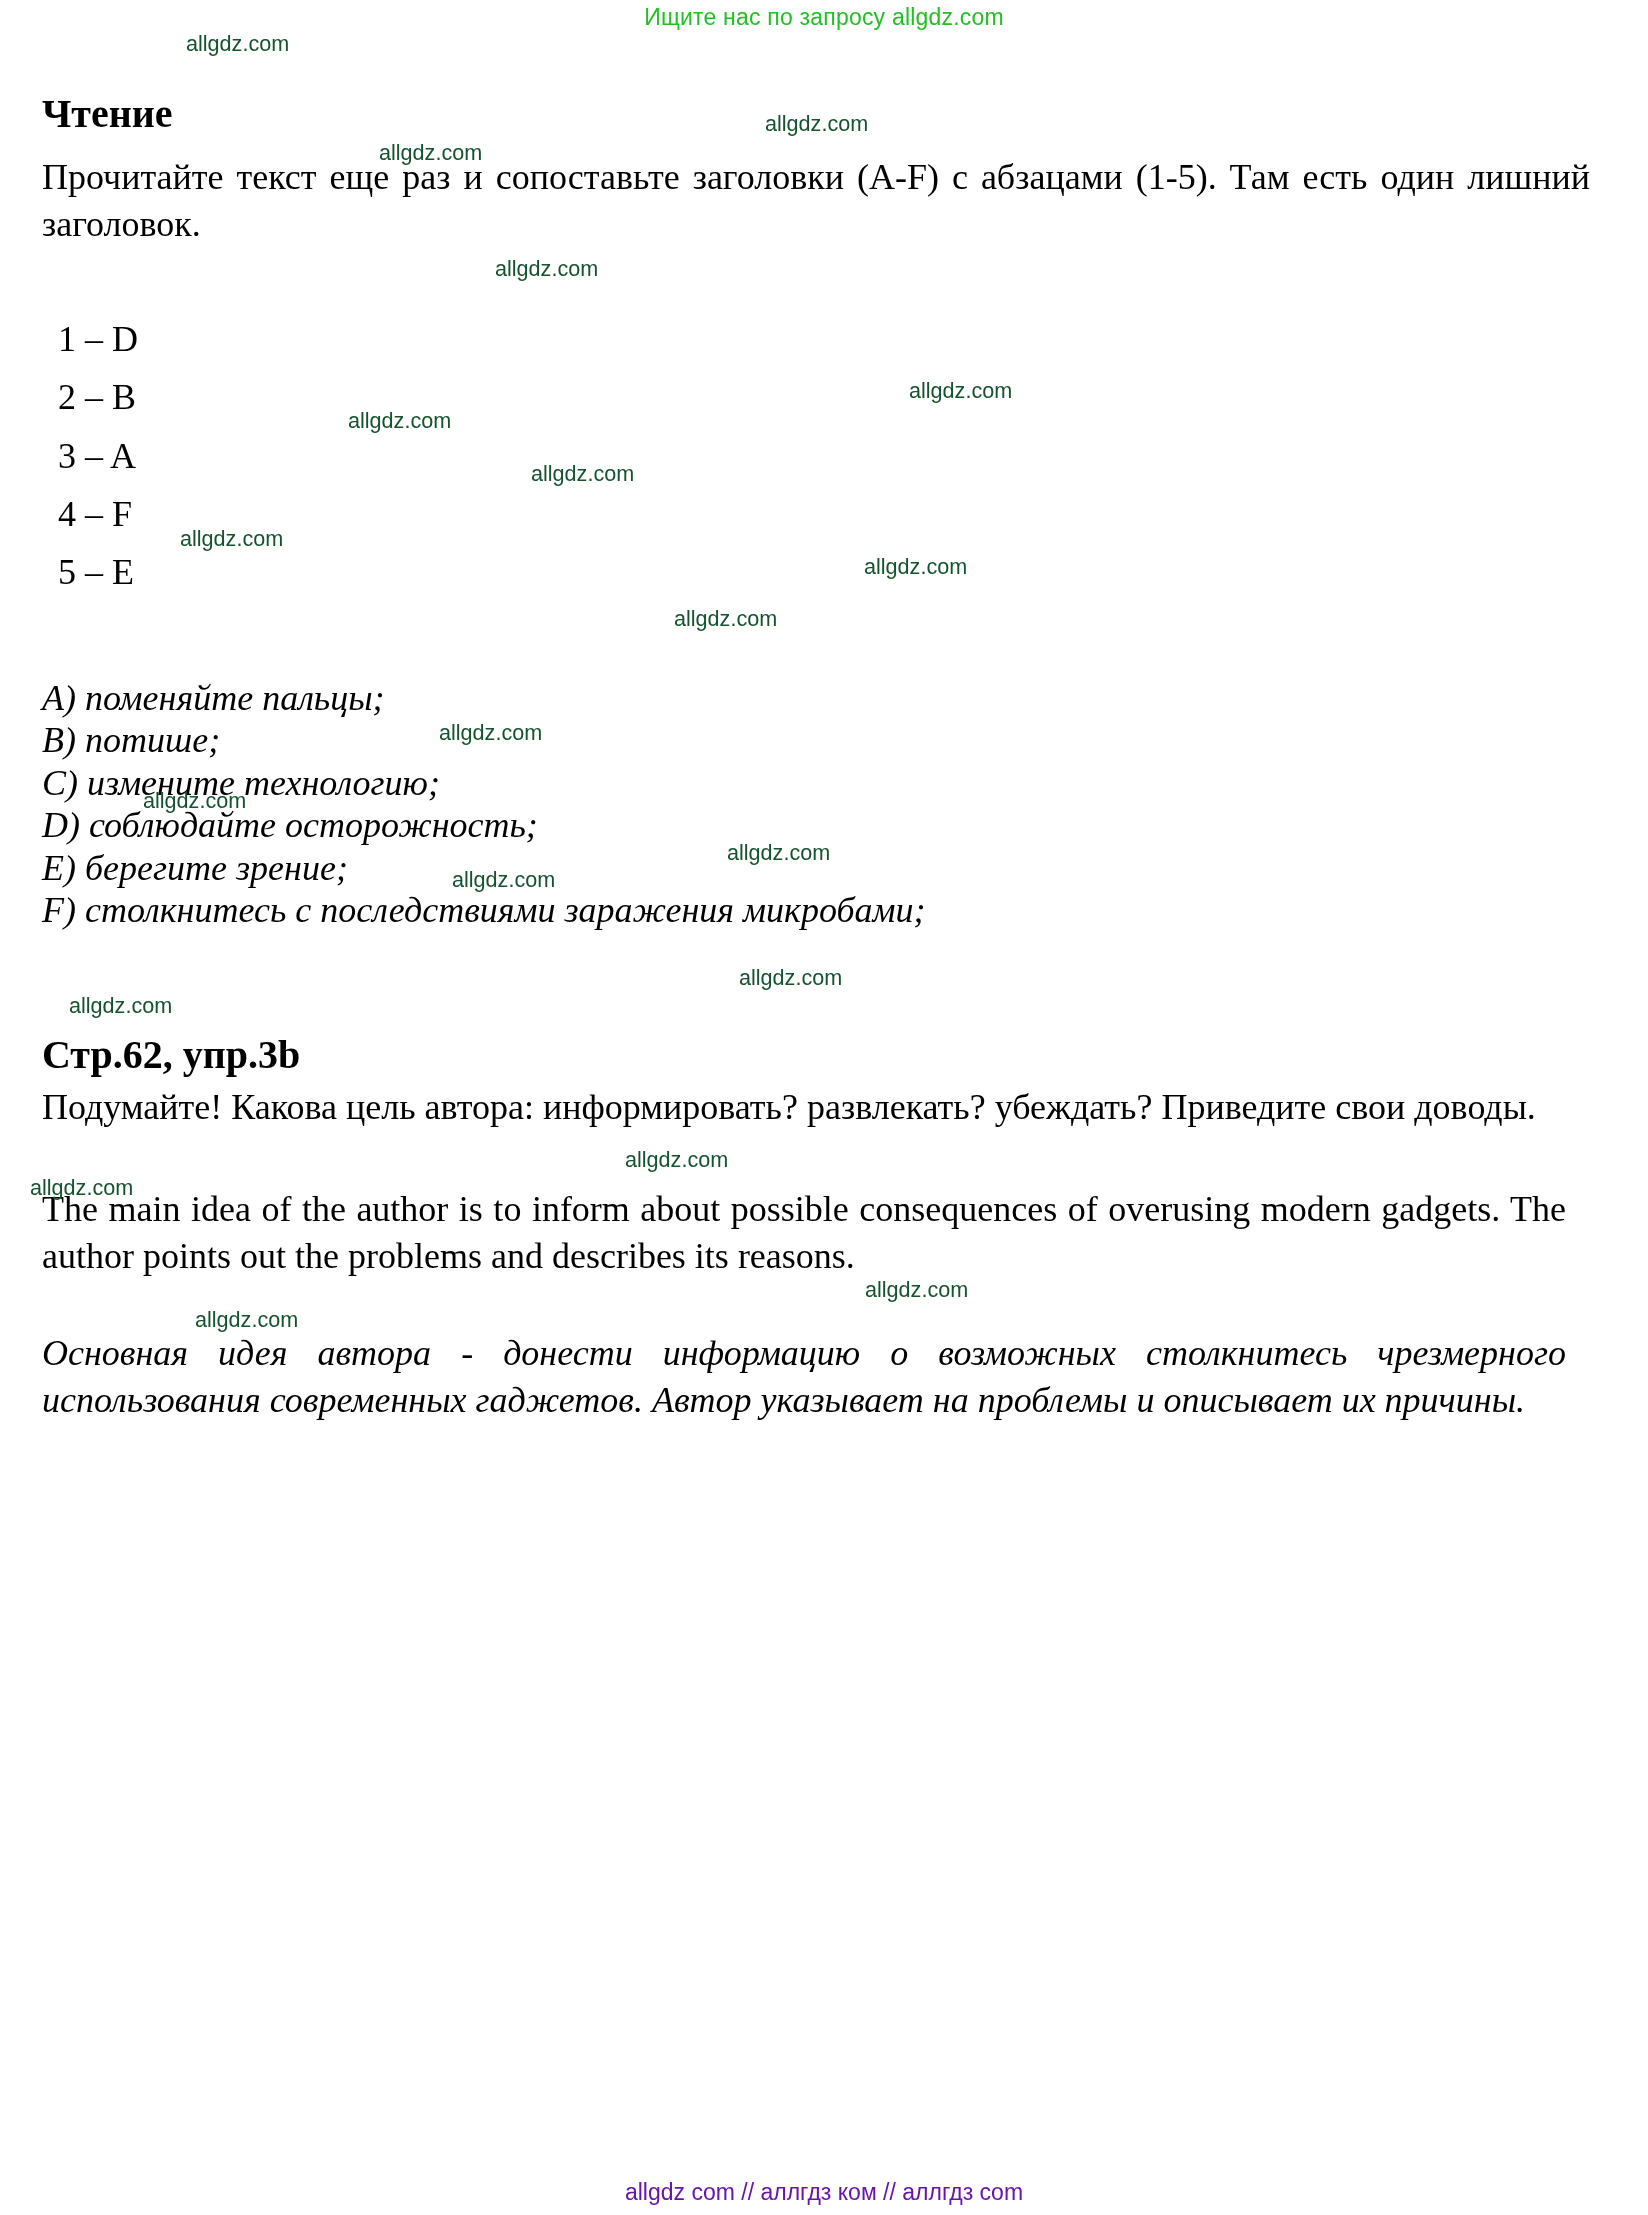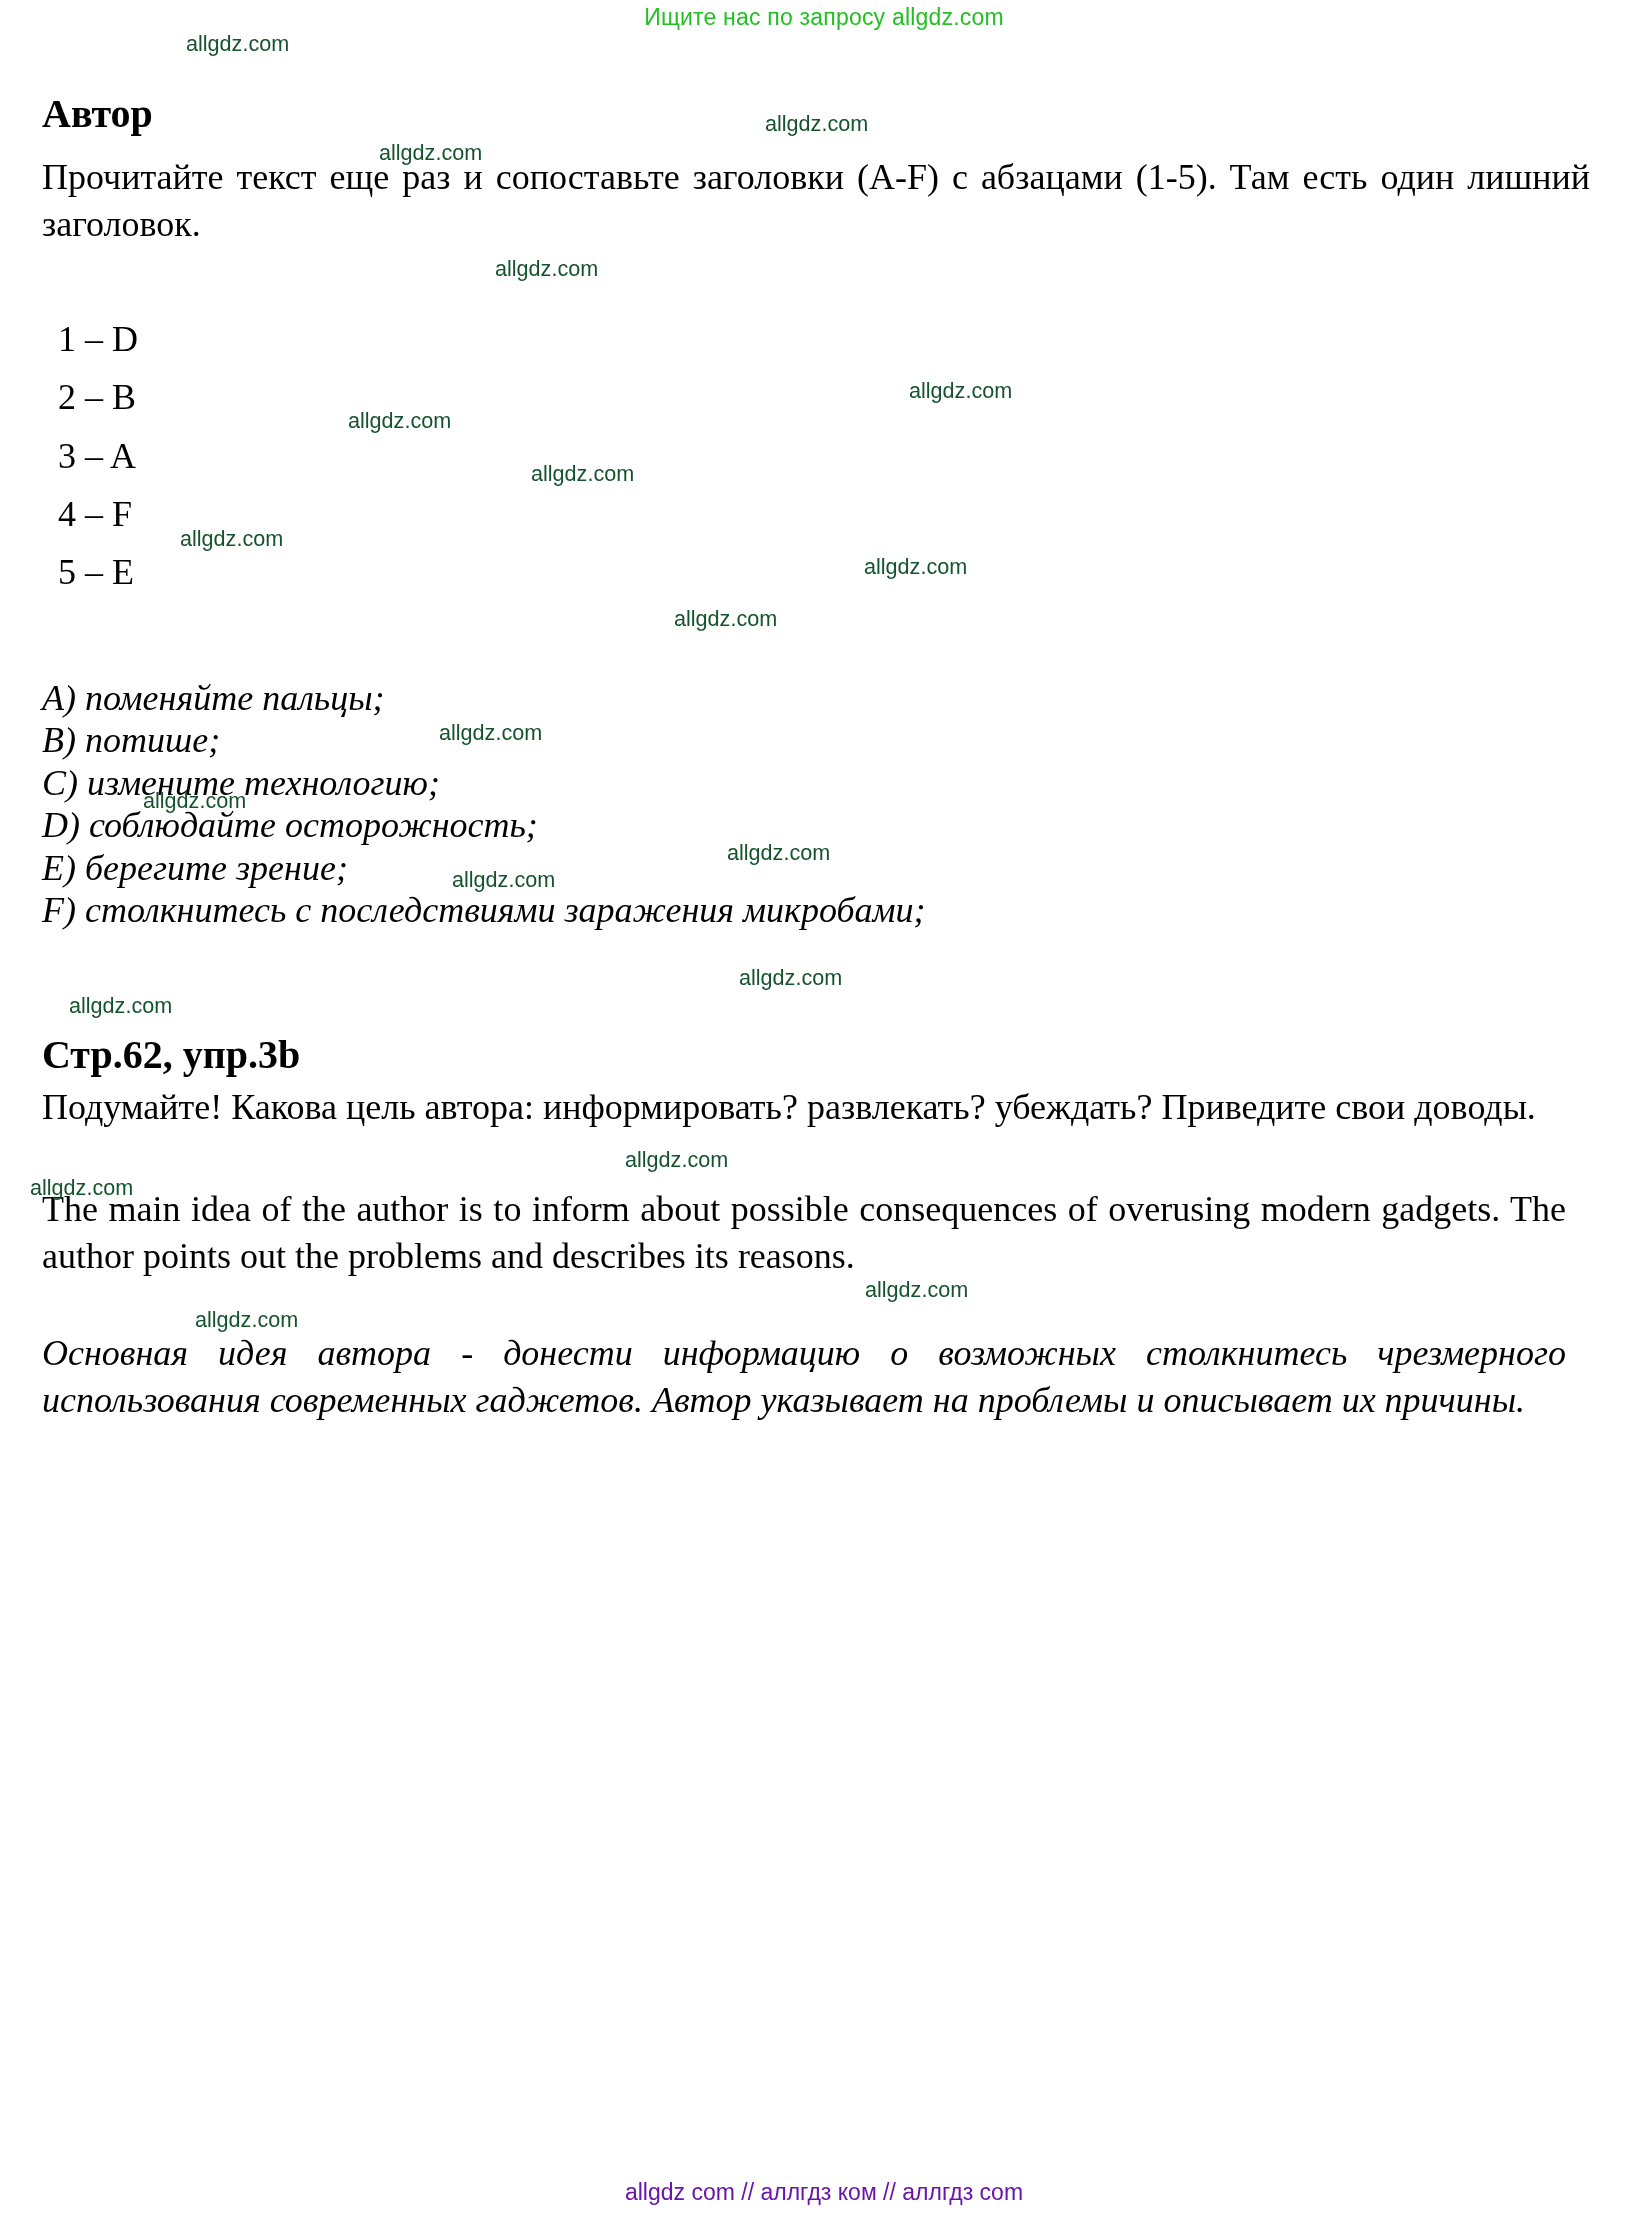"Автор" h1.h-section { text: Автор -> Чтение }
